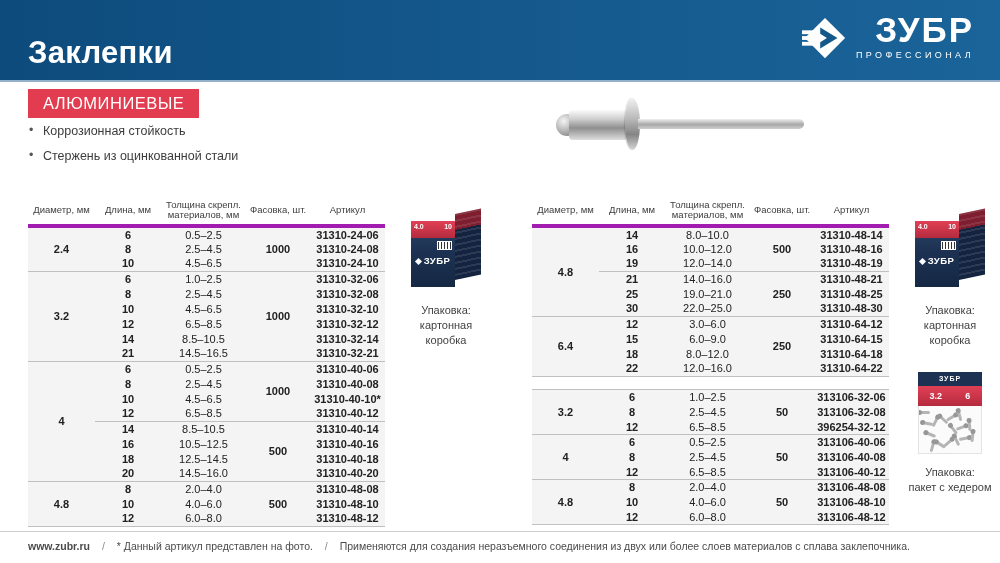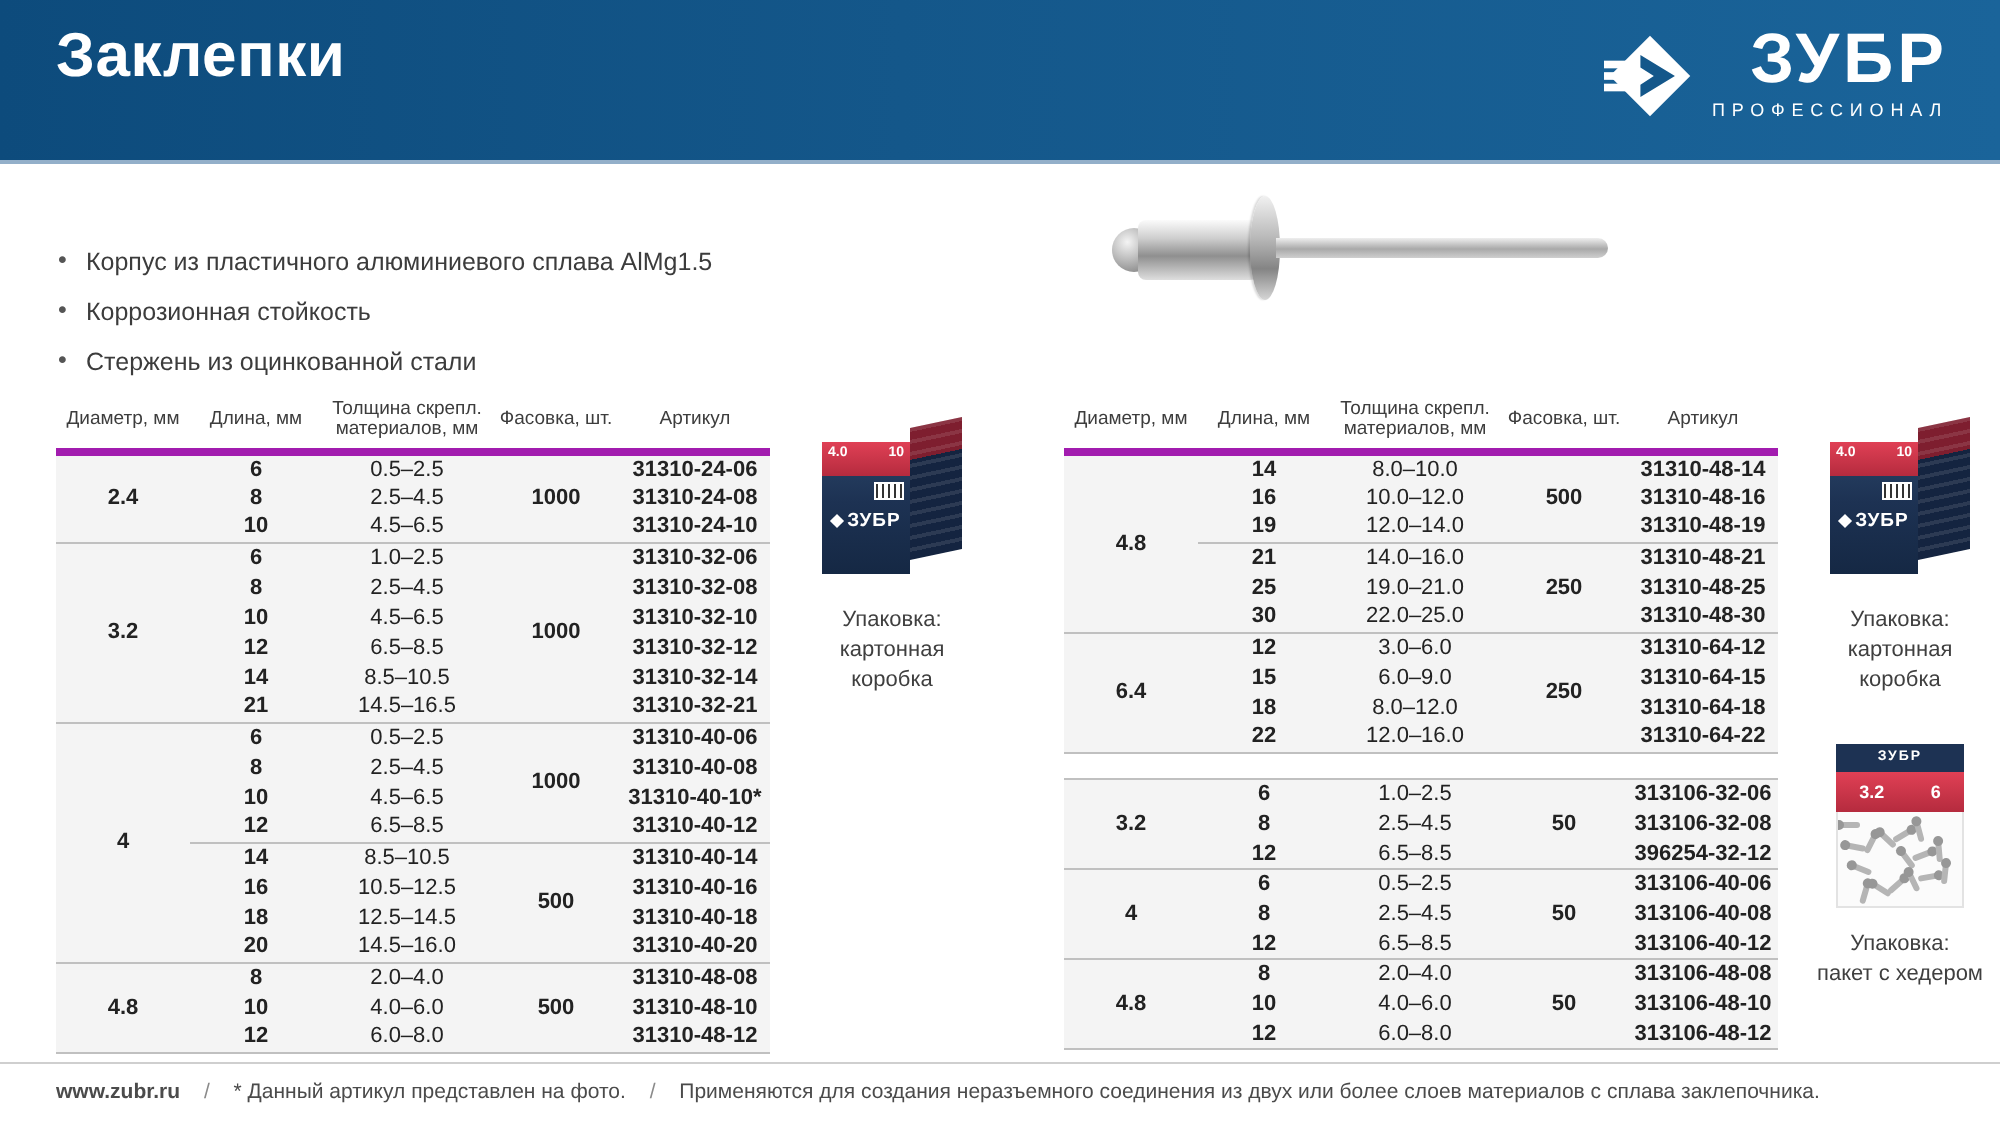"Заклепки" .hdr h1 { top: 10px -> 35px }
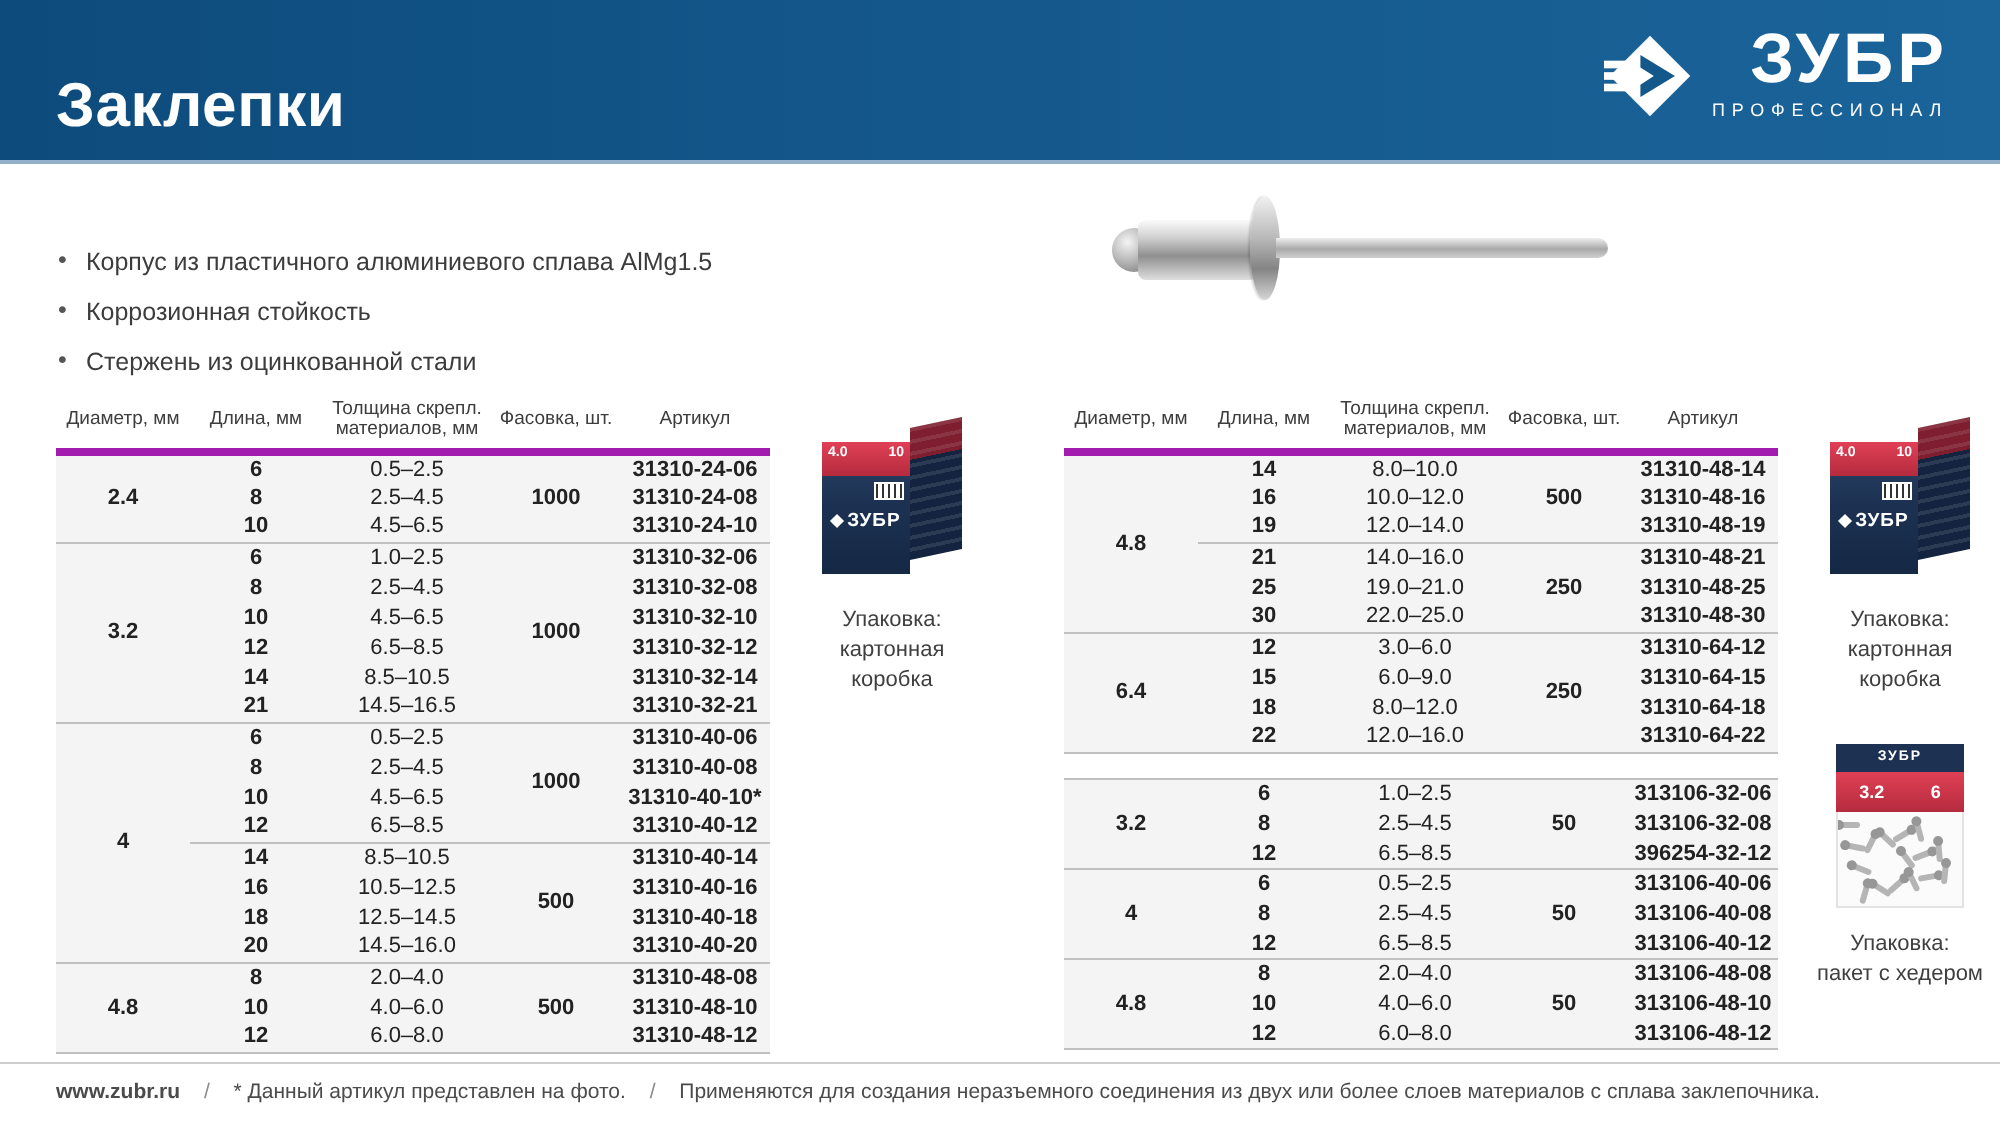"АЛЮМИНИЕВЫЕ" div.badge { html: none -> <div>АЛЮМИНИЕВЫЕ</div> }
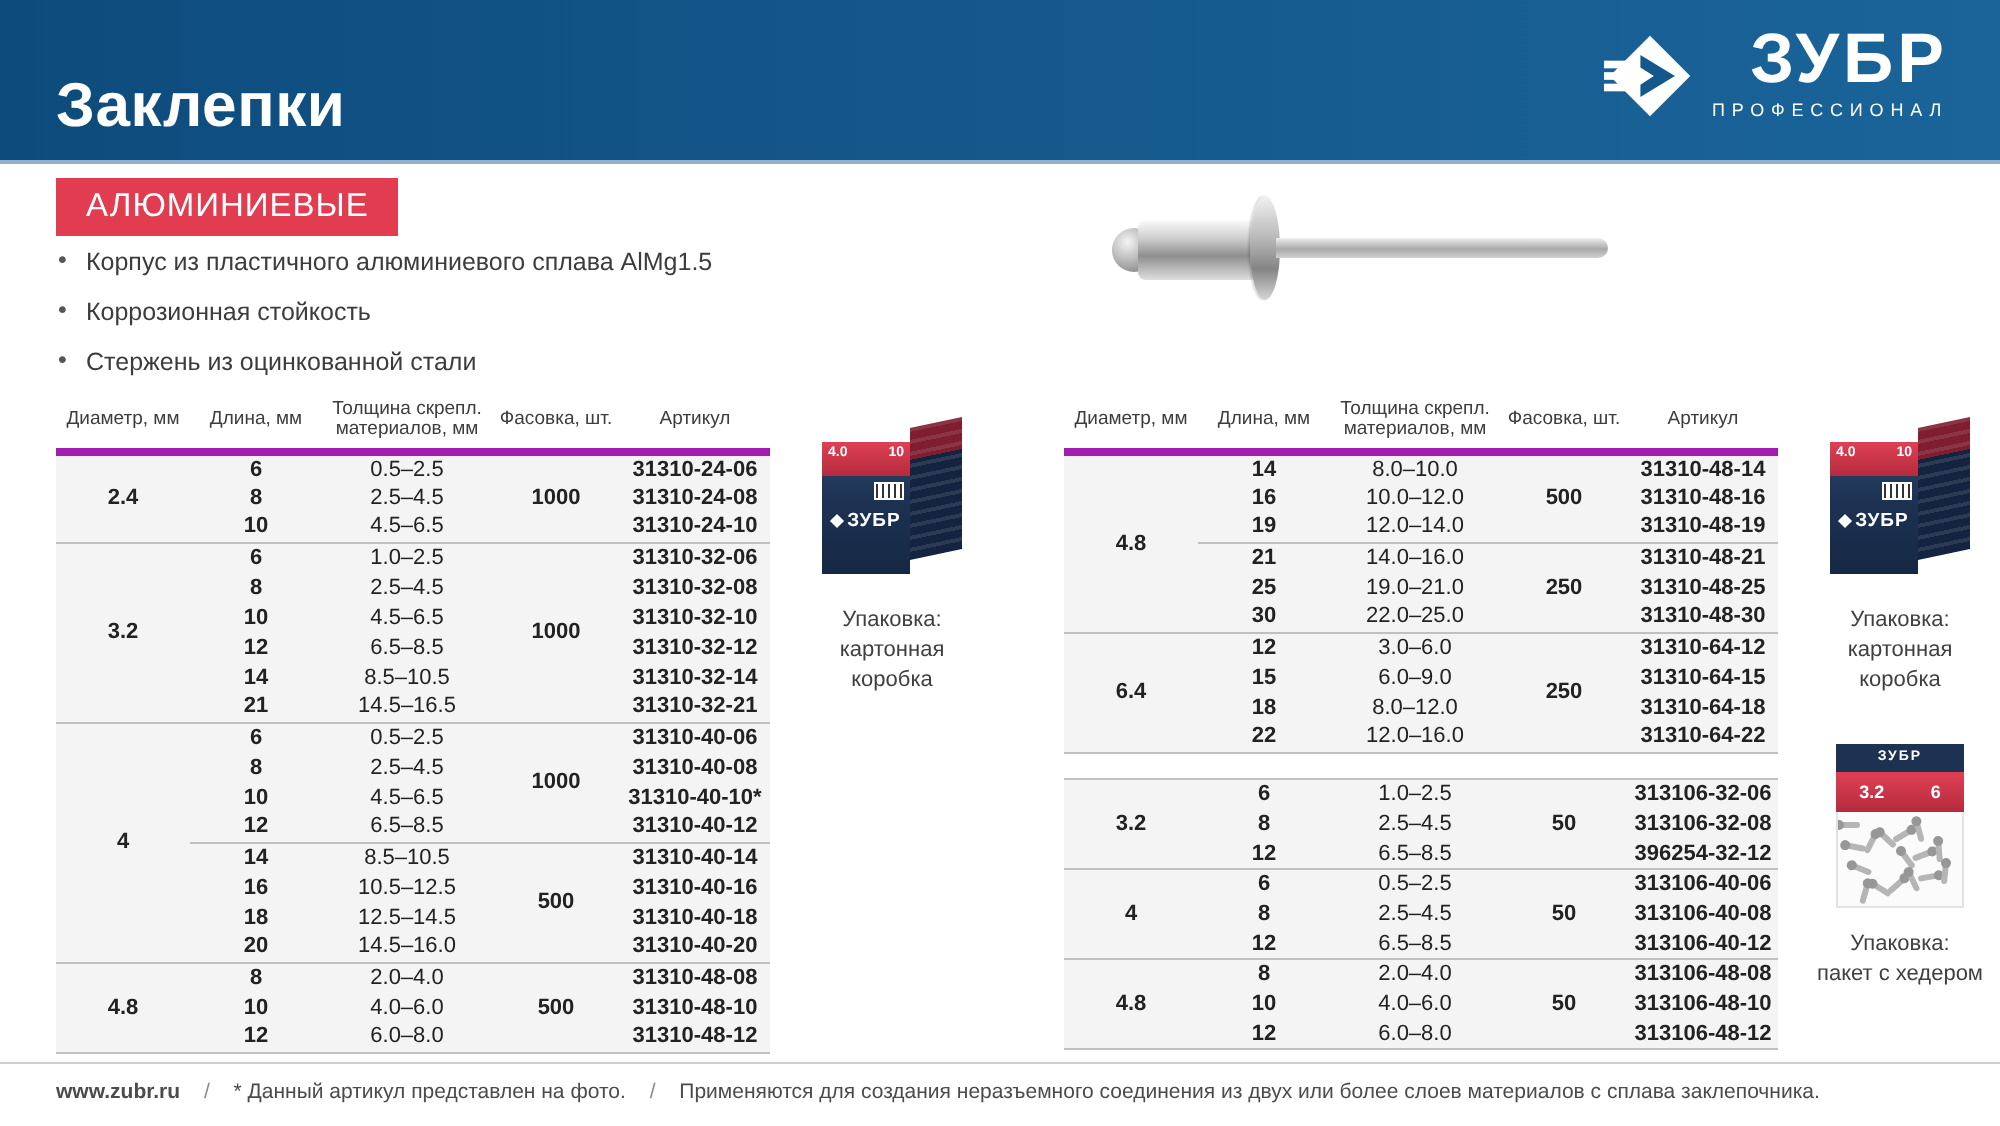"Корпус из пластичного алюминиевого" li { html: <li>Корпус из пластичного алюминиевого сплава AlMg1.5</li> -> none }
